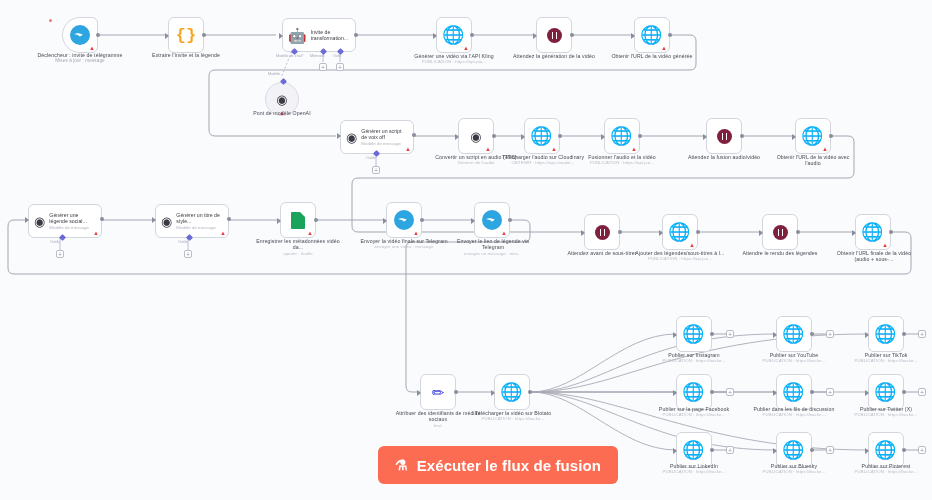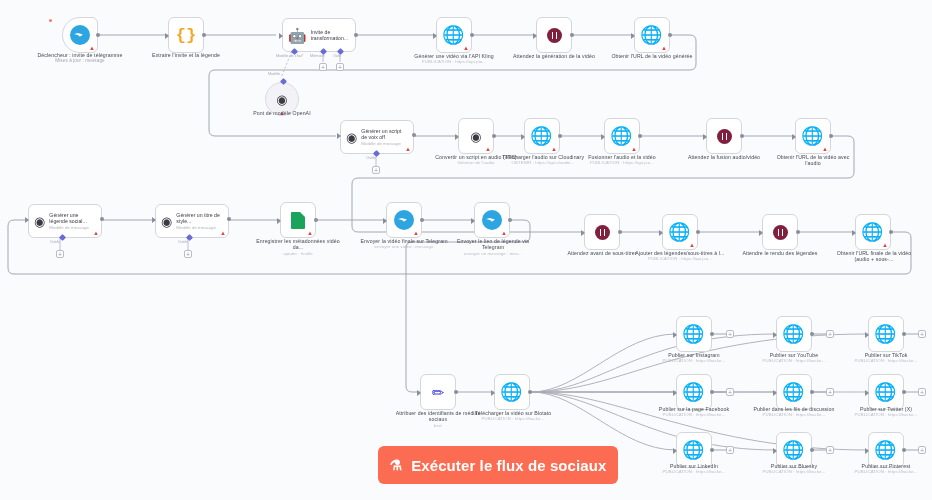"Exécuter le flux de sociaux" span { text: sociaux -> fusion }
